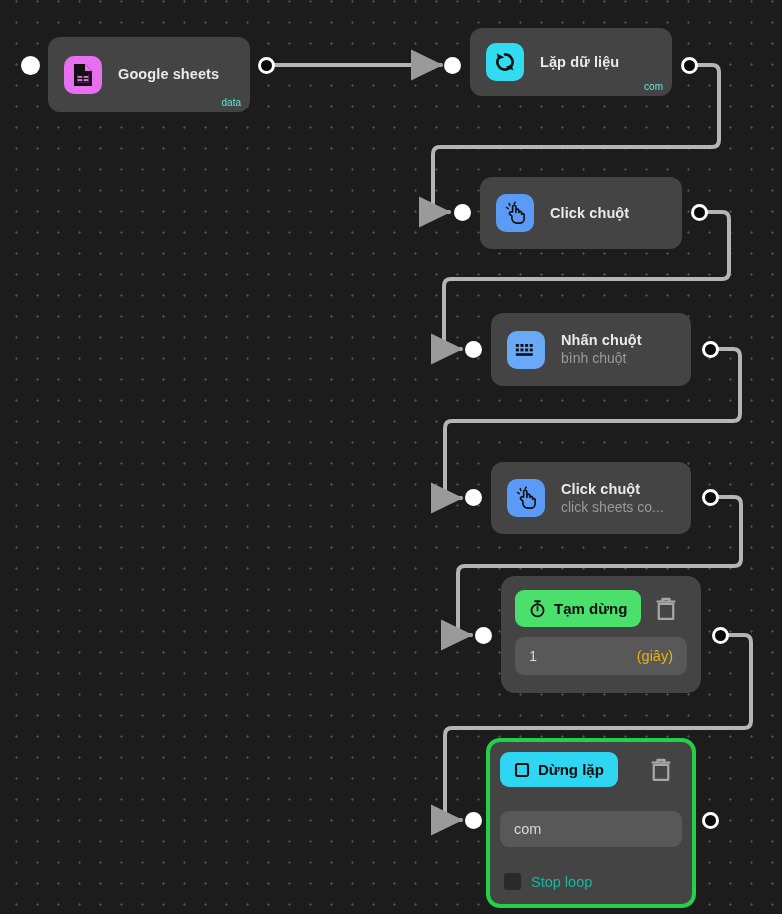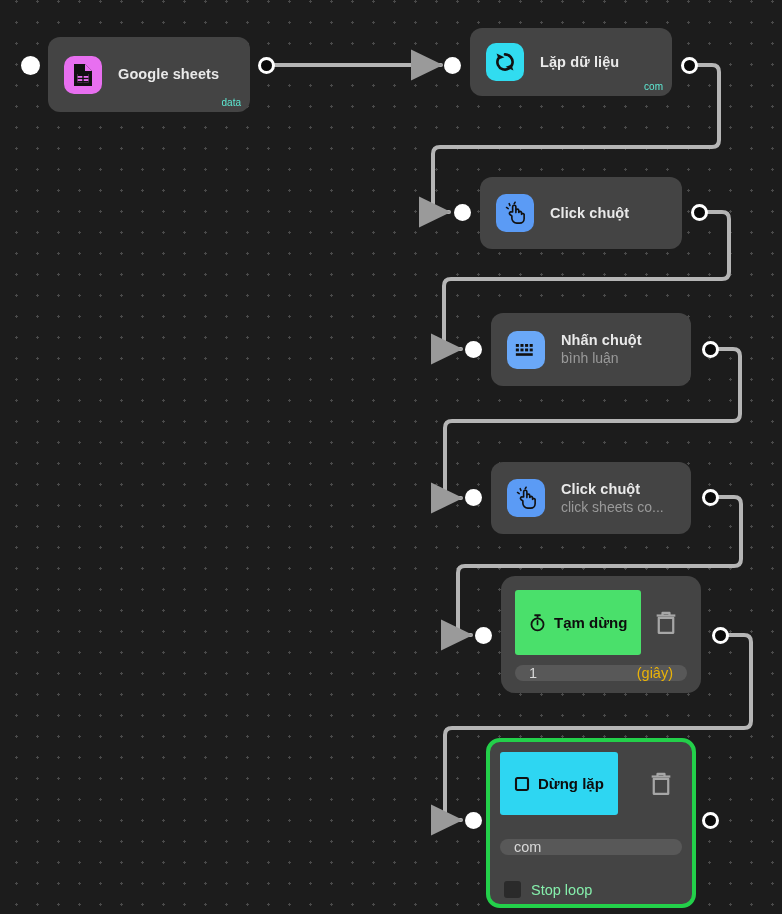"bình luận" div.node-sub { text: luận -> chuột }
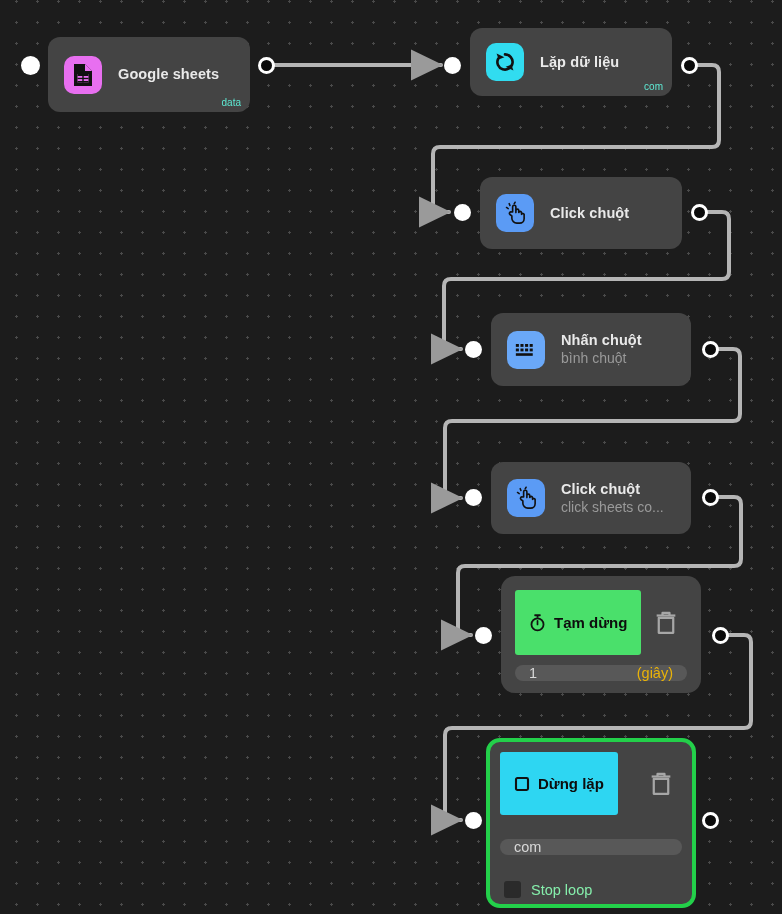"Tạm dừng" .pill { border-radius: 3px -> 9px; padding: 23px 14px -> 9px 14px }
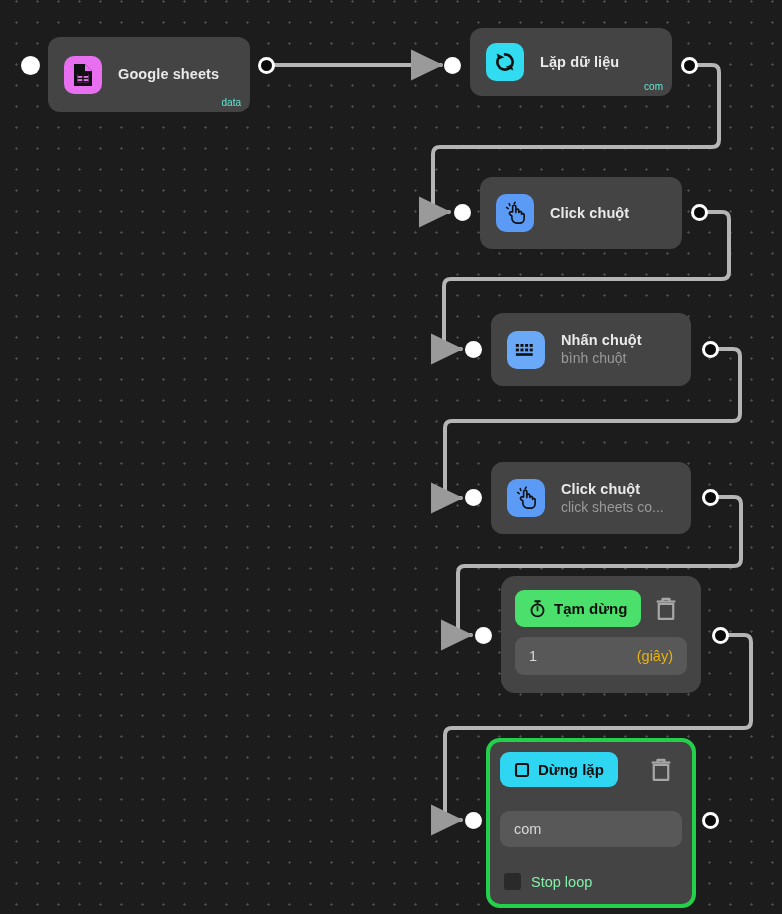"Stop loop" .checkrow span { color: #86efac -> #14b8a6 }
